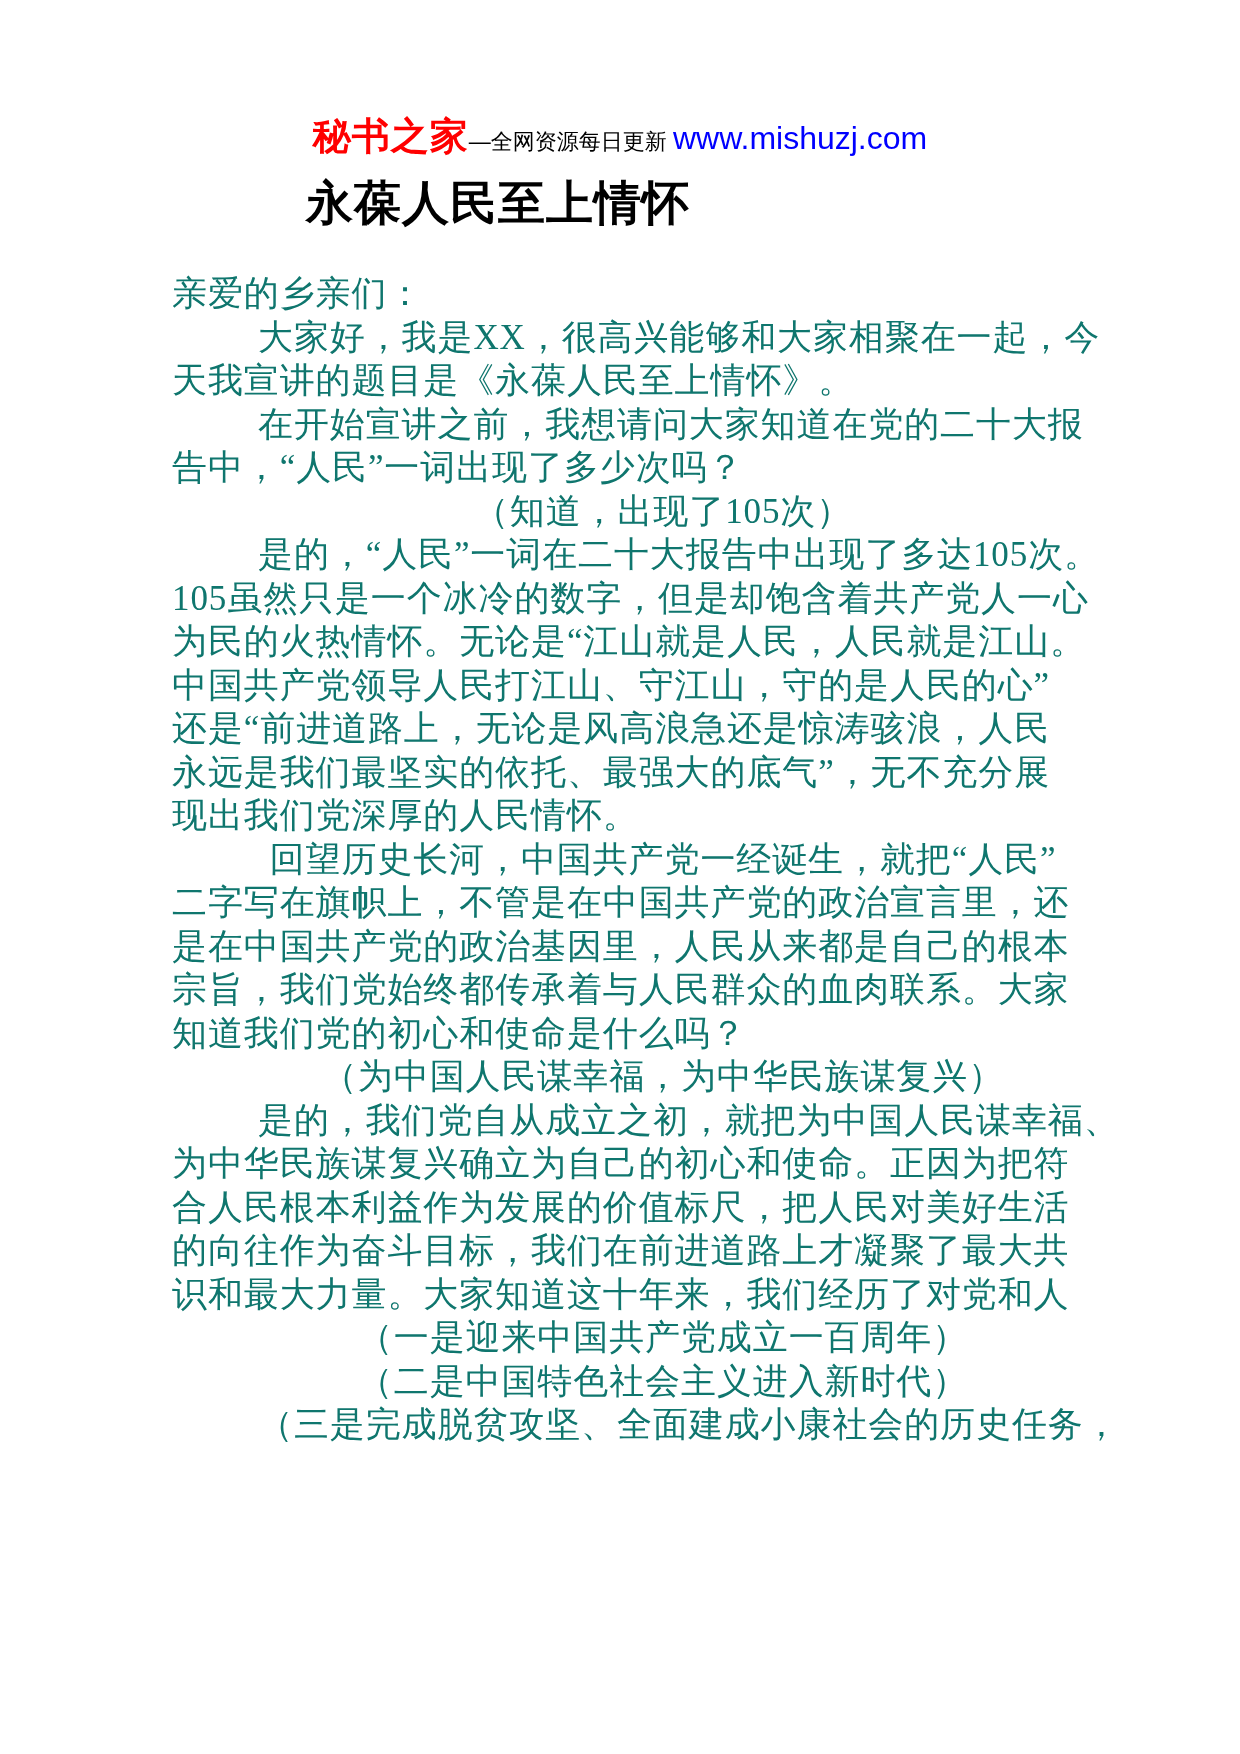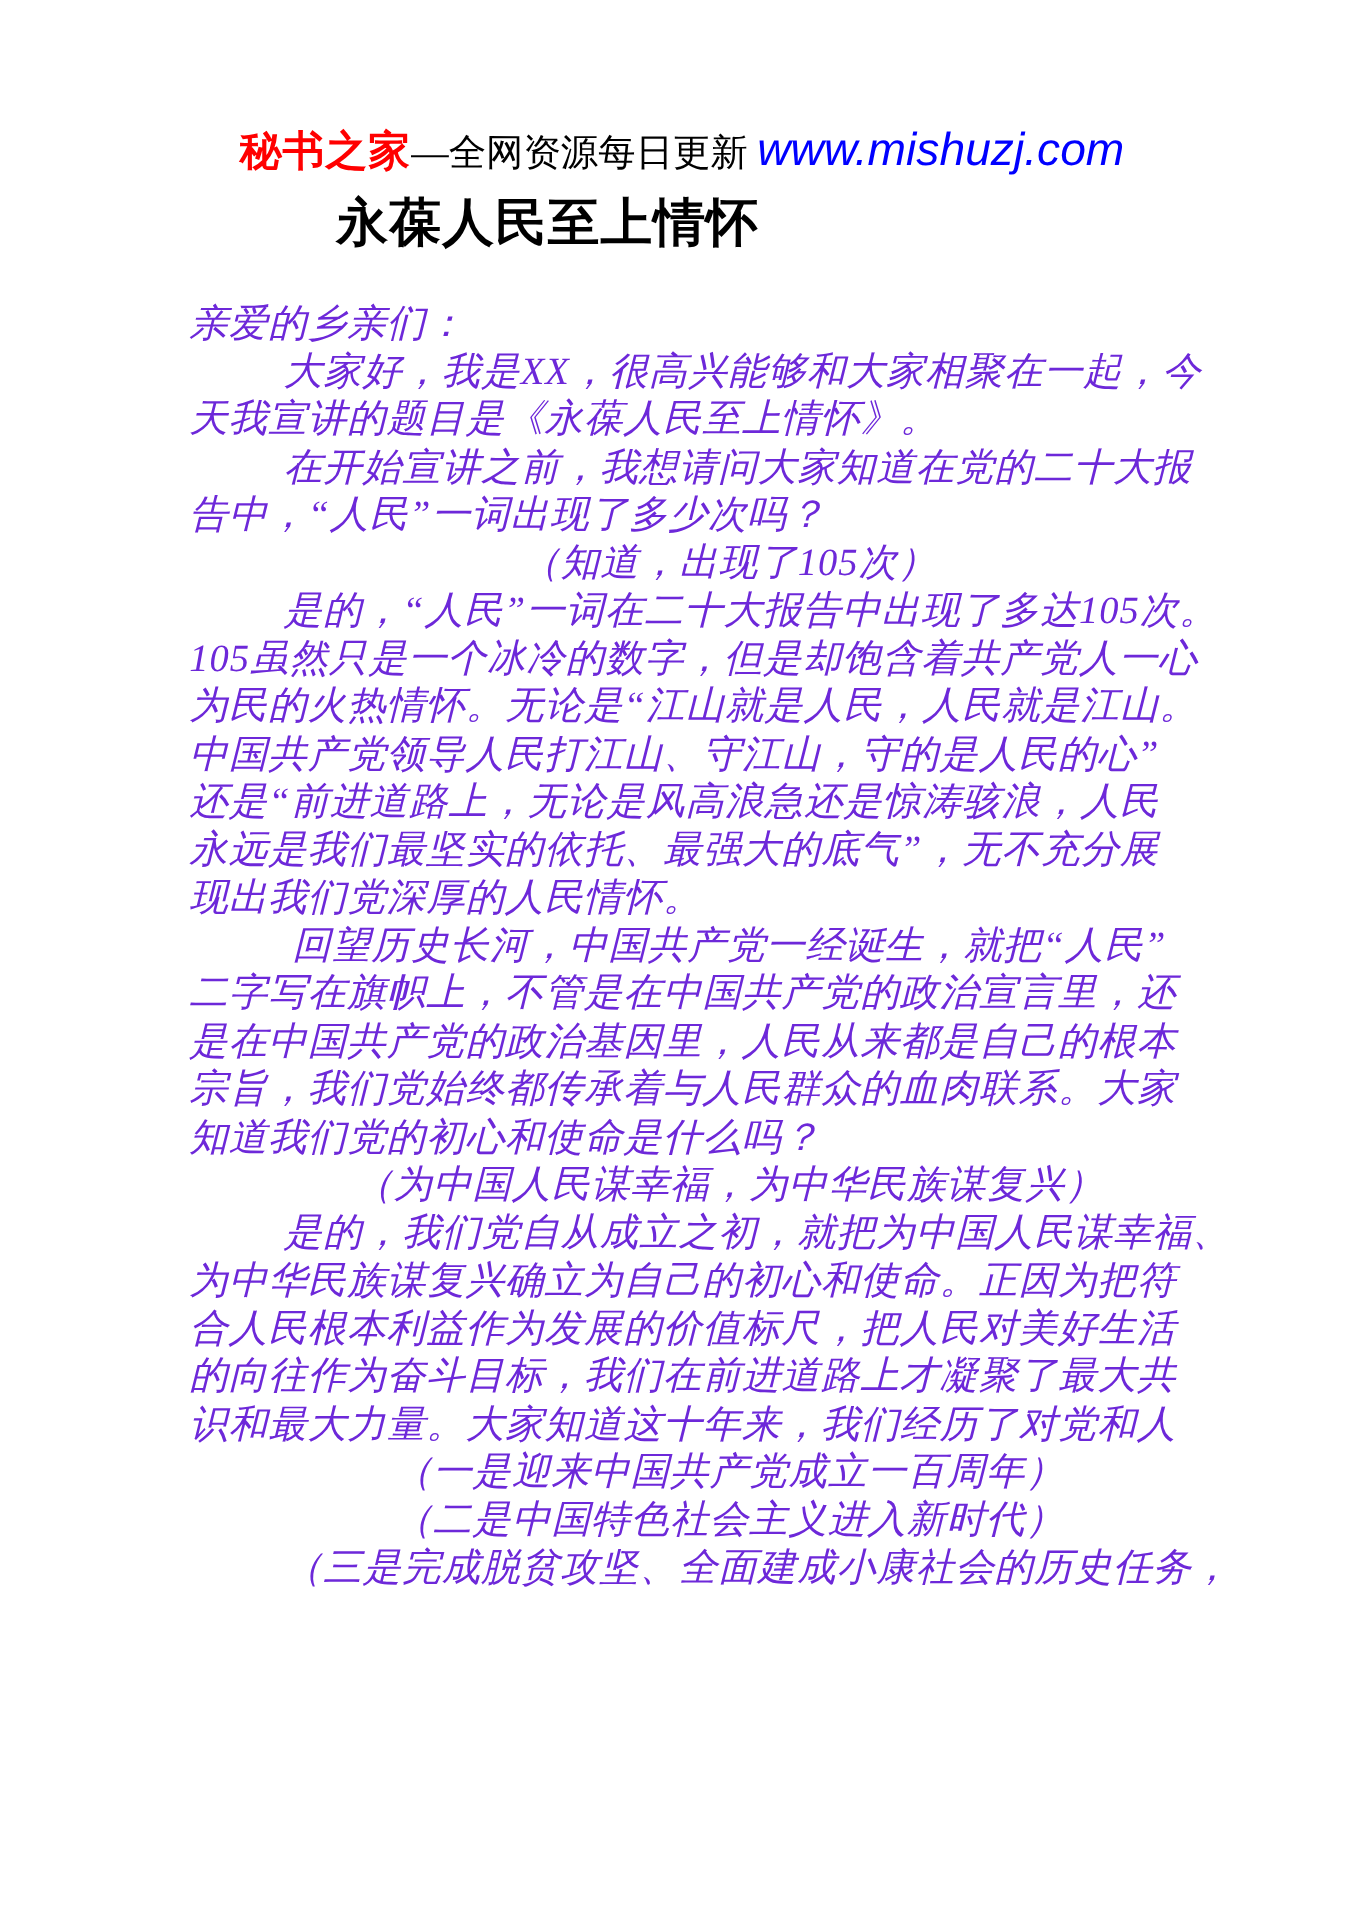"—全网资源每日更新" .site-tagline { font-family: Liberation Serif, serif -> none; font-size: 34px -> 22px }
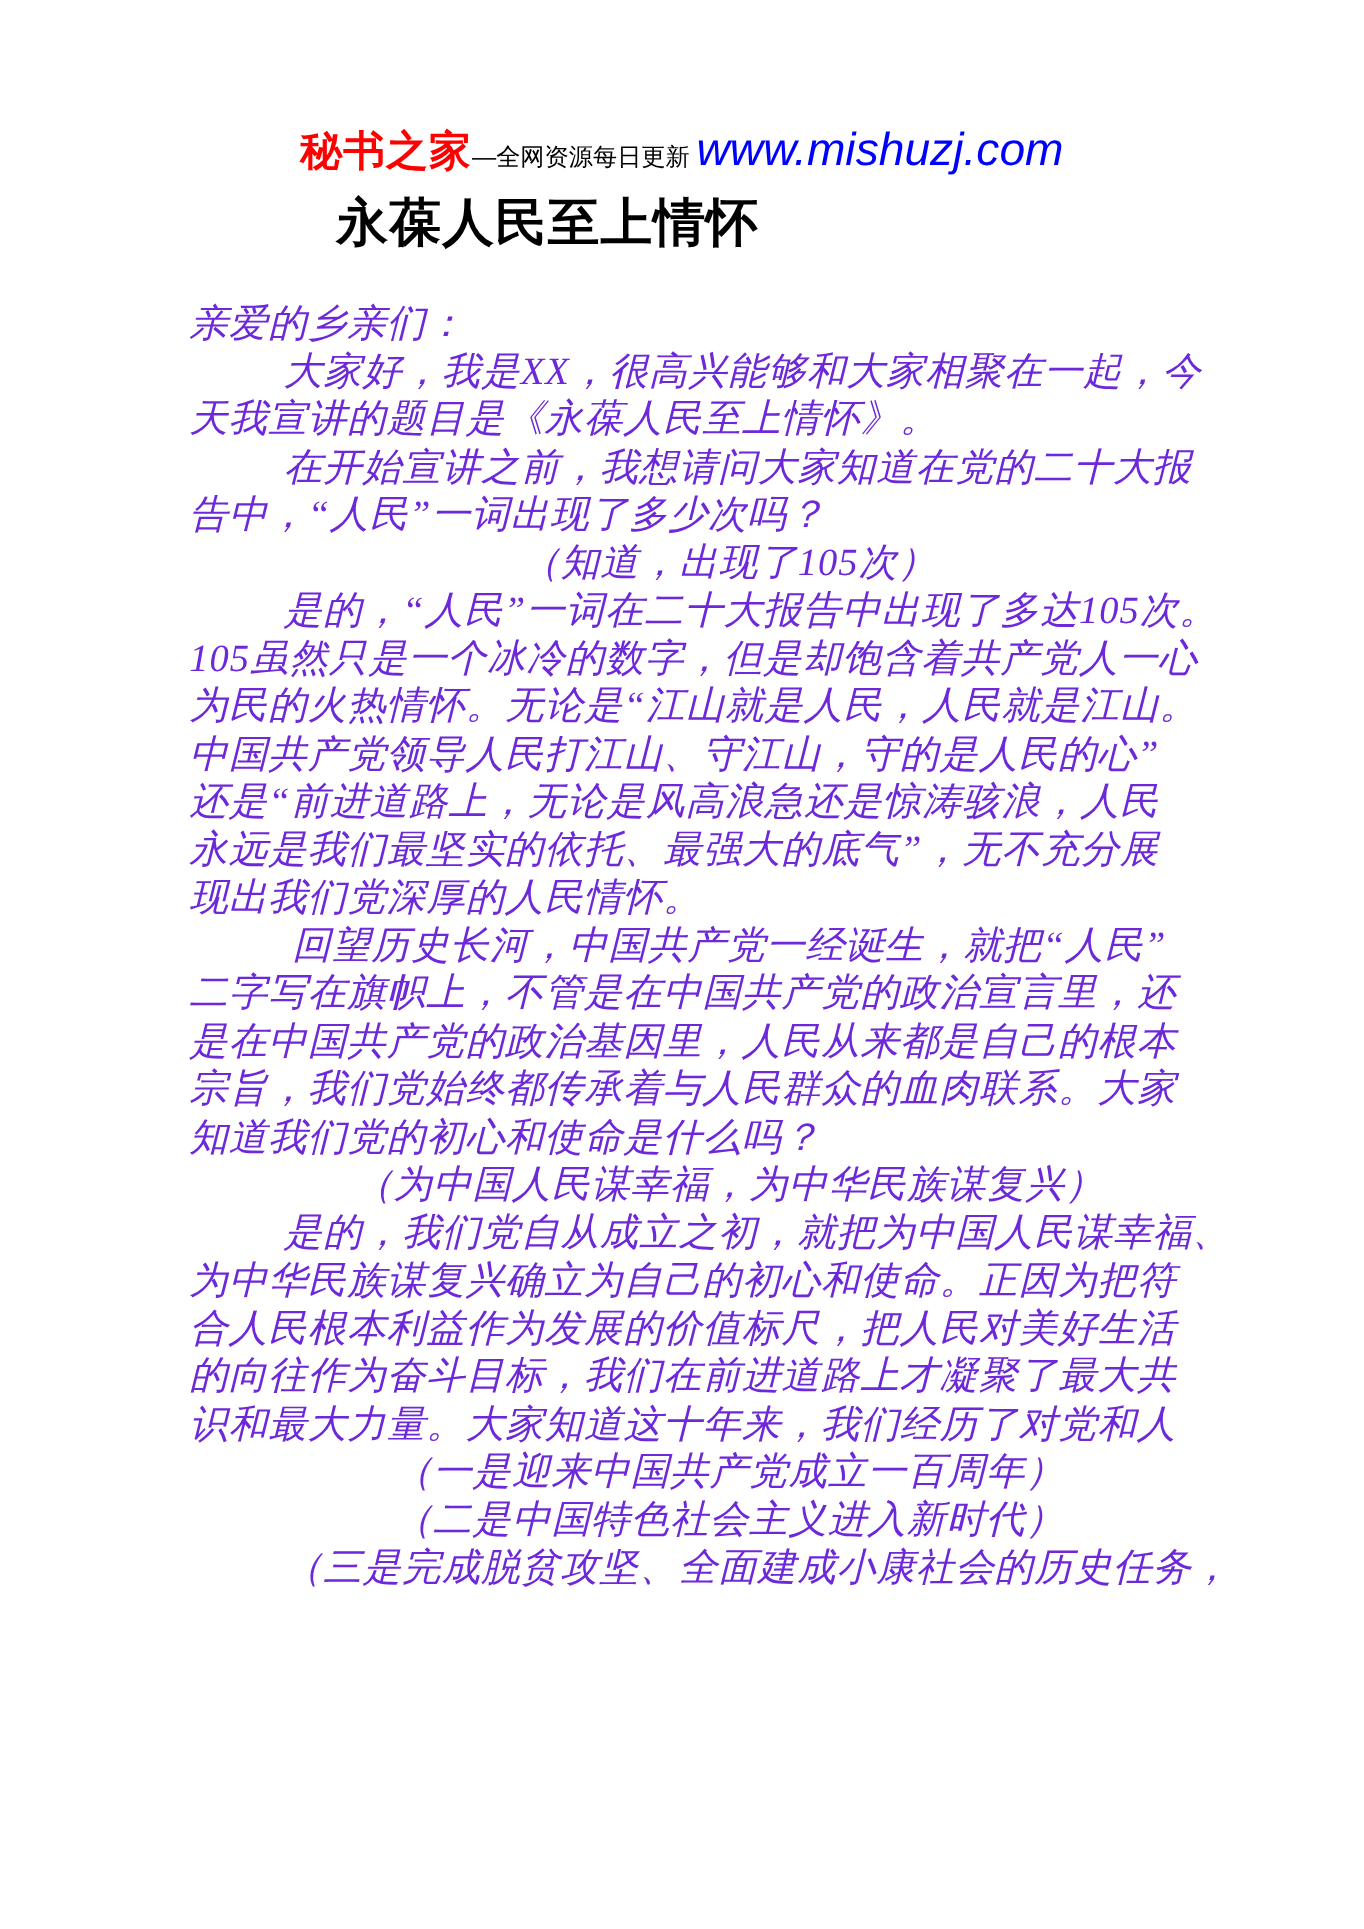"www.mishuzj.com" .site-url { font-size: 42px -> 32px; font-style: italic -> none }
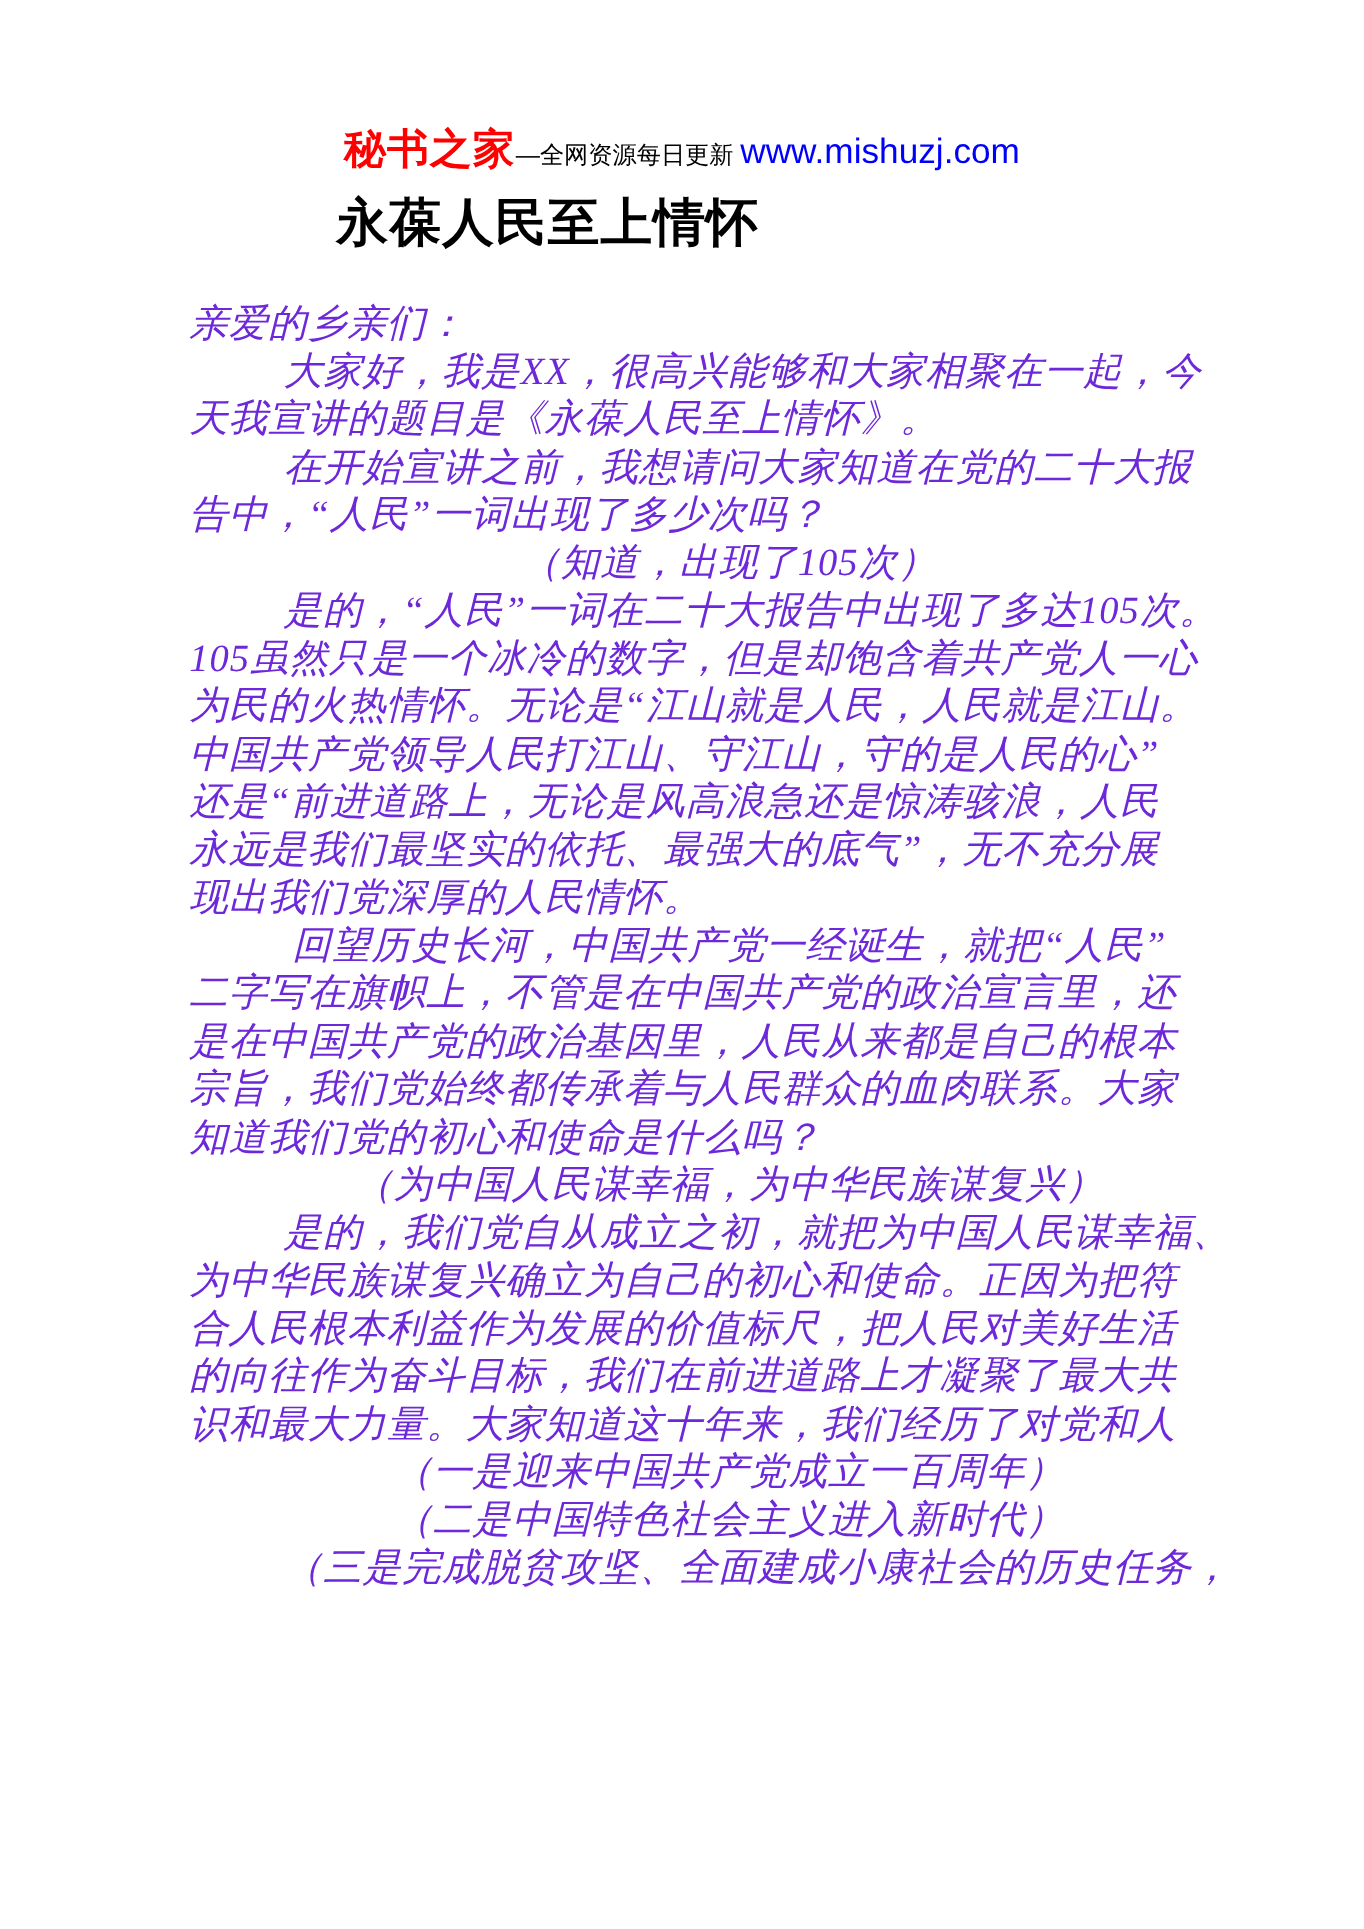"亲爱的乡亲们：" .text-line { color: #6d28d9 -> #0f766e; font-style: italic -> none }
